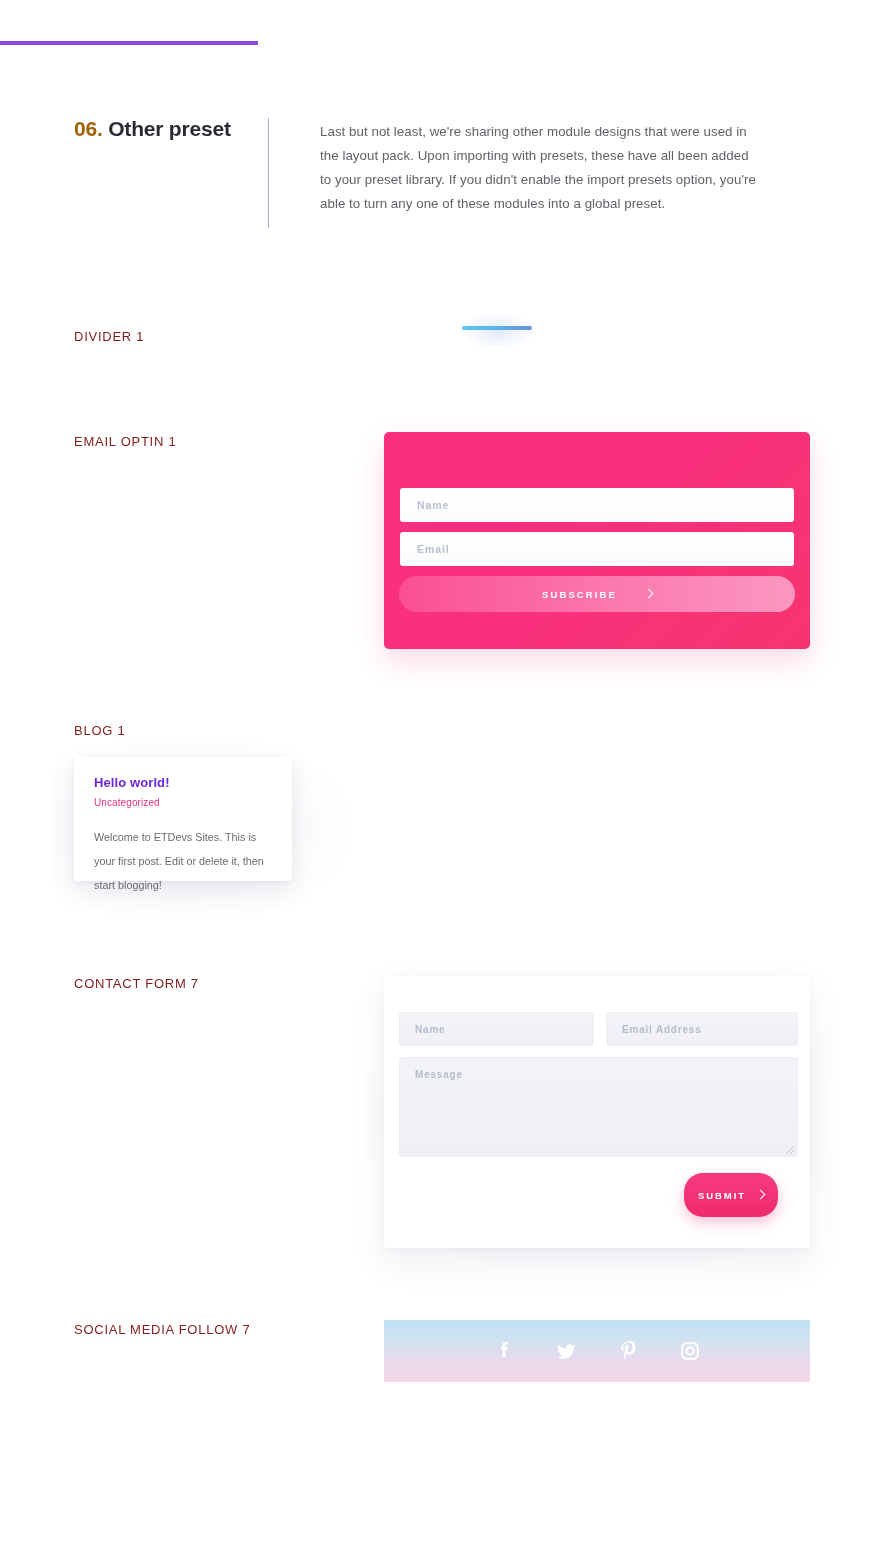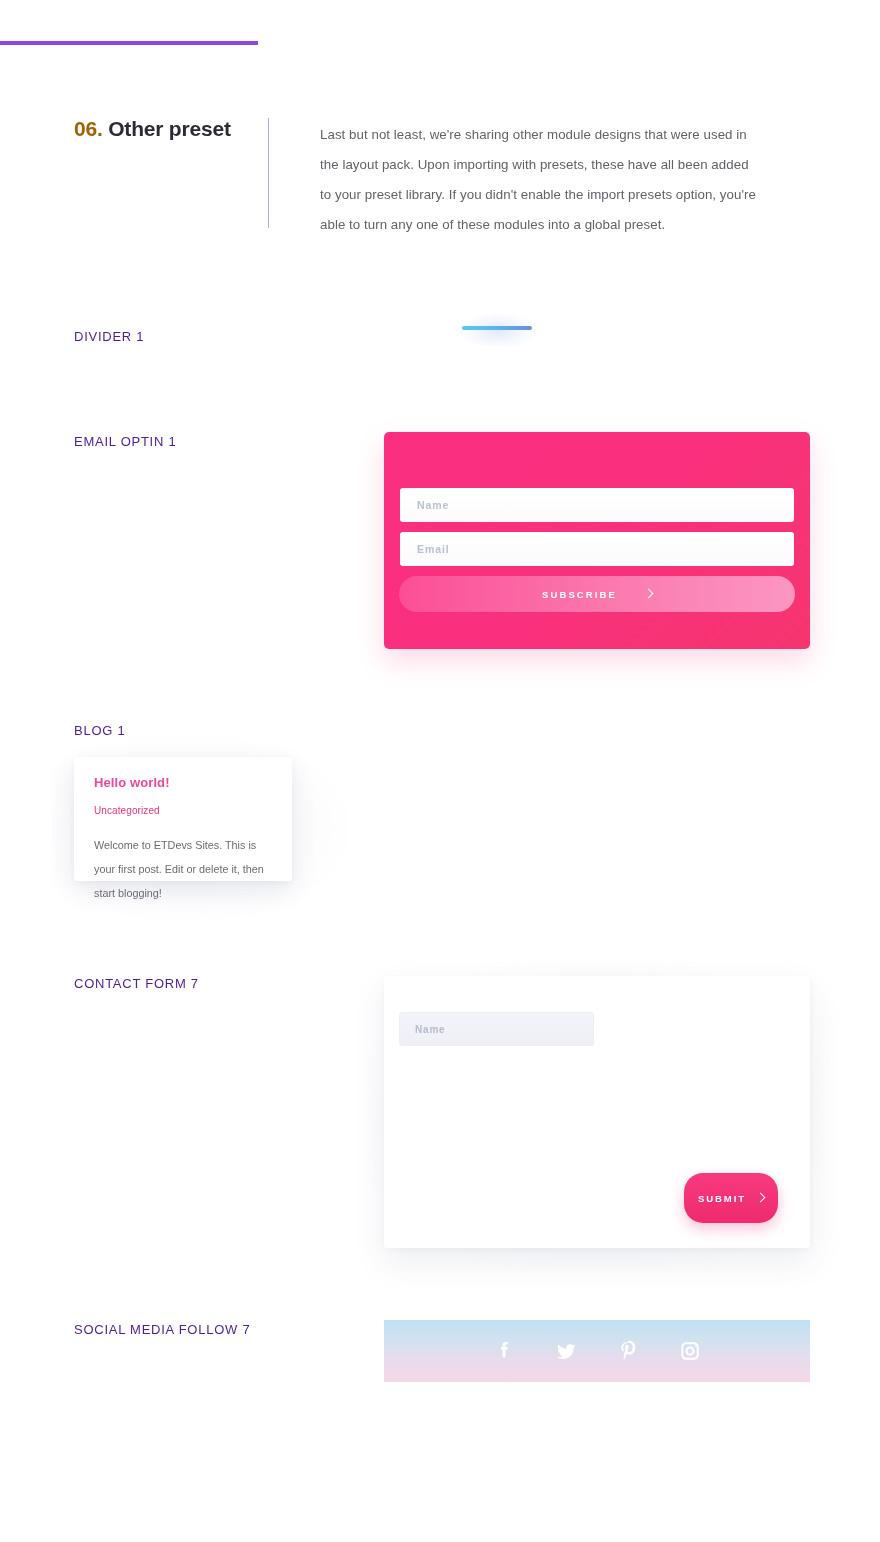"Last but not least, we're" .intro-body { line-height: 30px -> 24px }
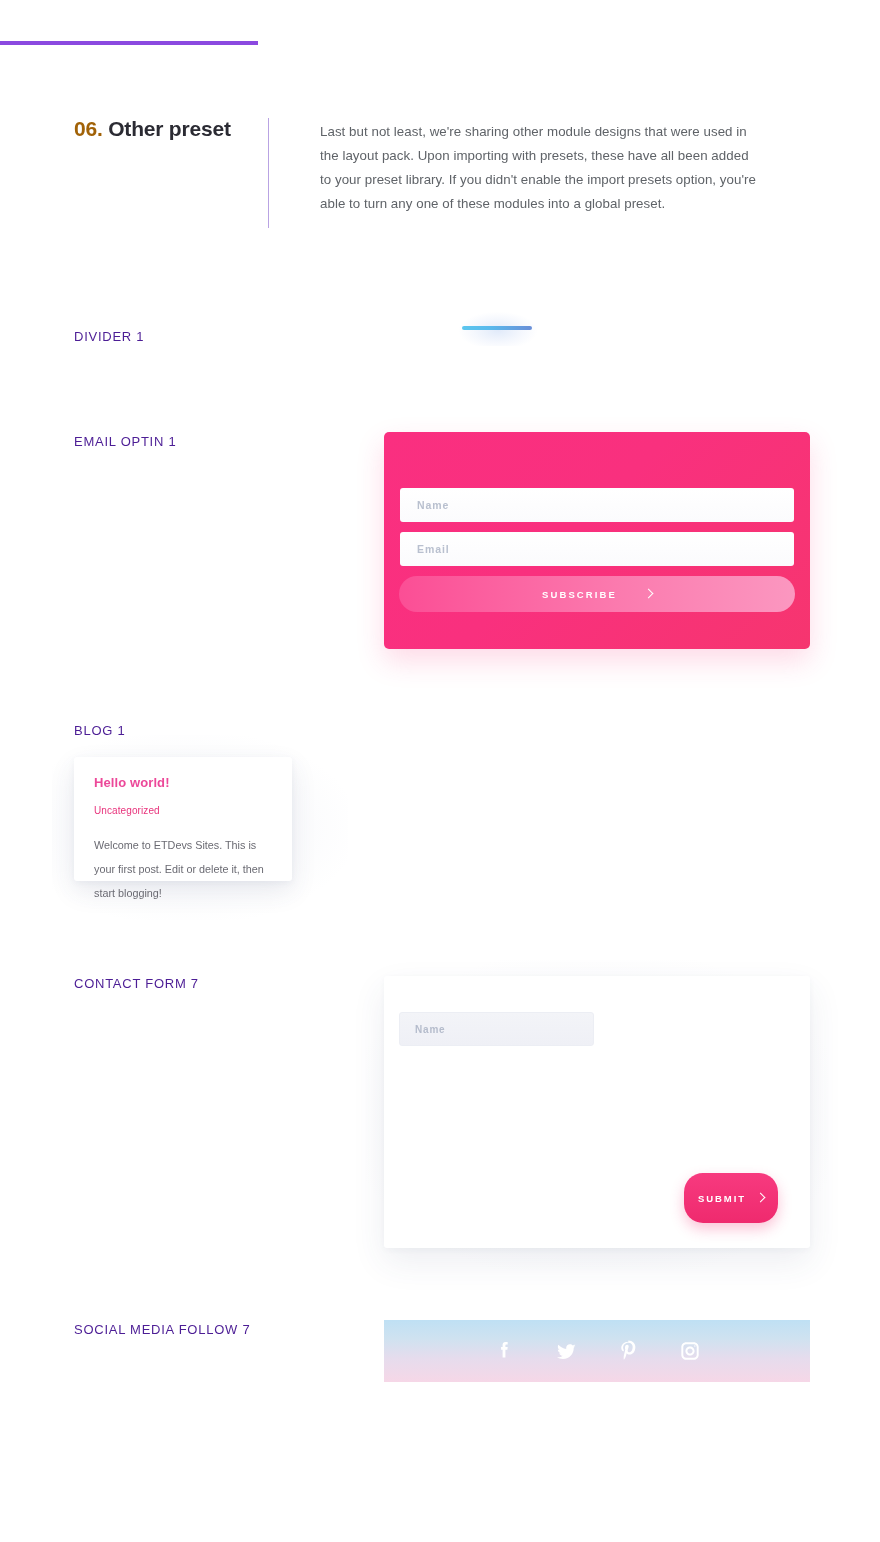"DIVIDER 1" .sec-label { color: #4c1d95 -> #7f1d1d }
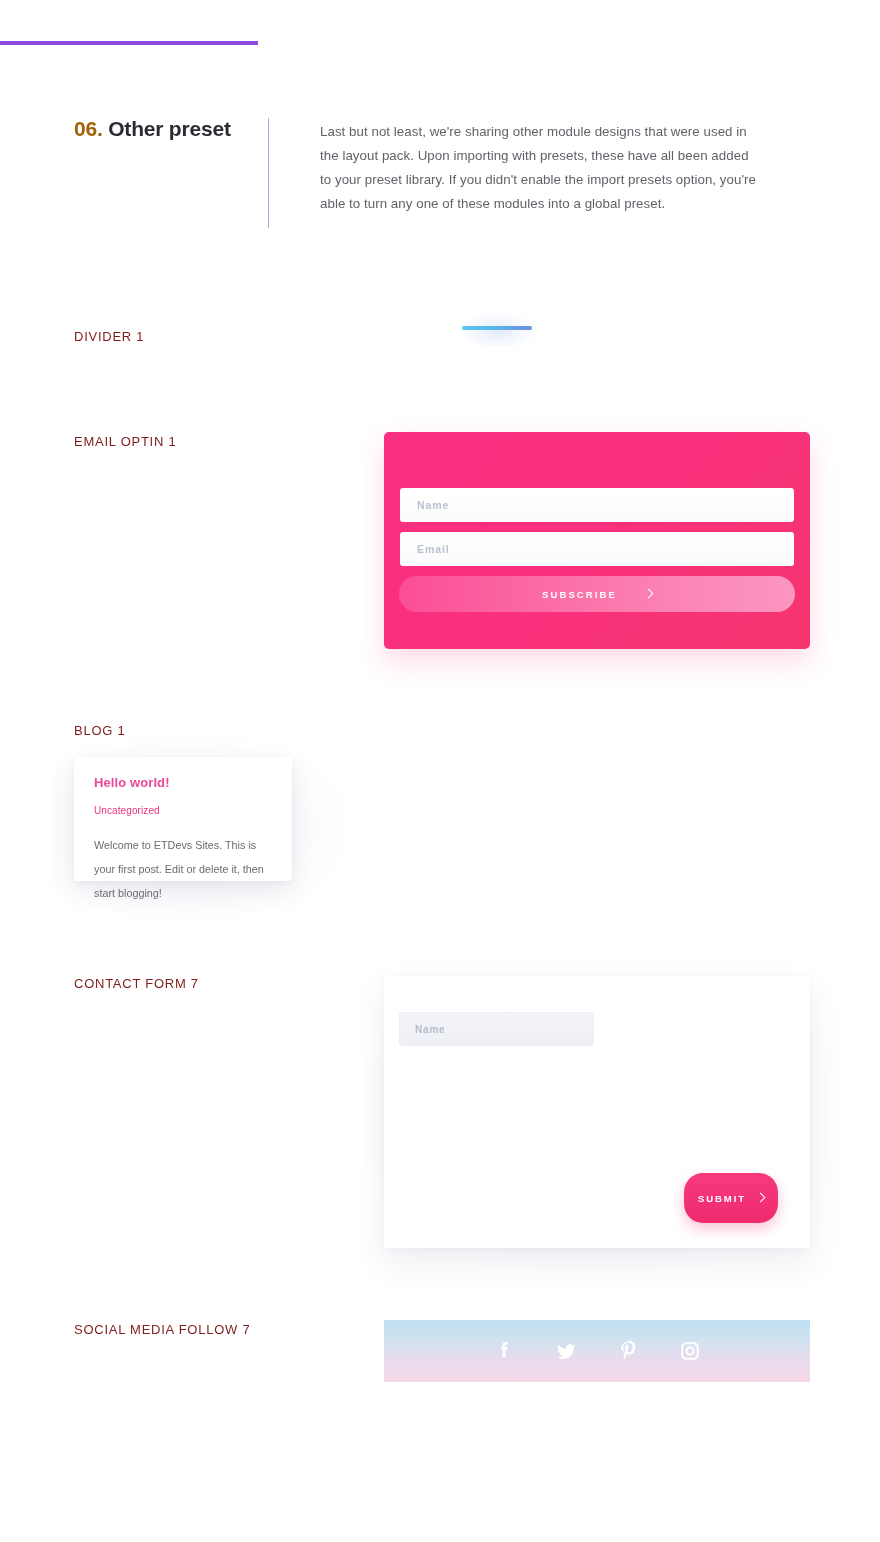"Hello world!" .blog-title { color: #ec4899 -> #6d28d9; margin-bottom: 15px -> 7px }
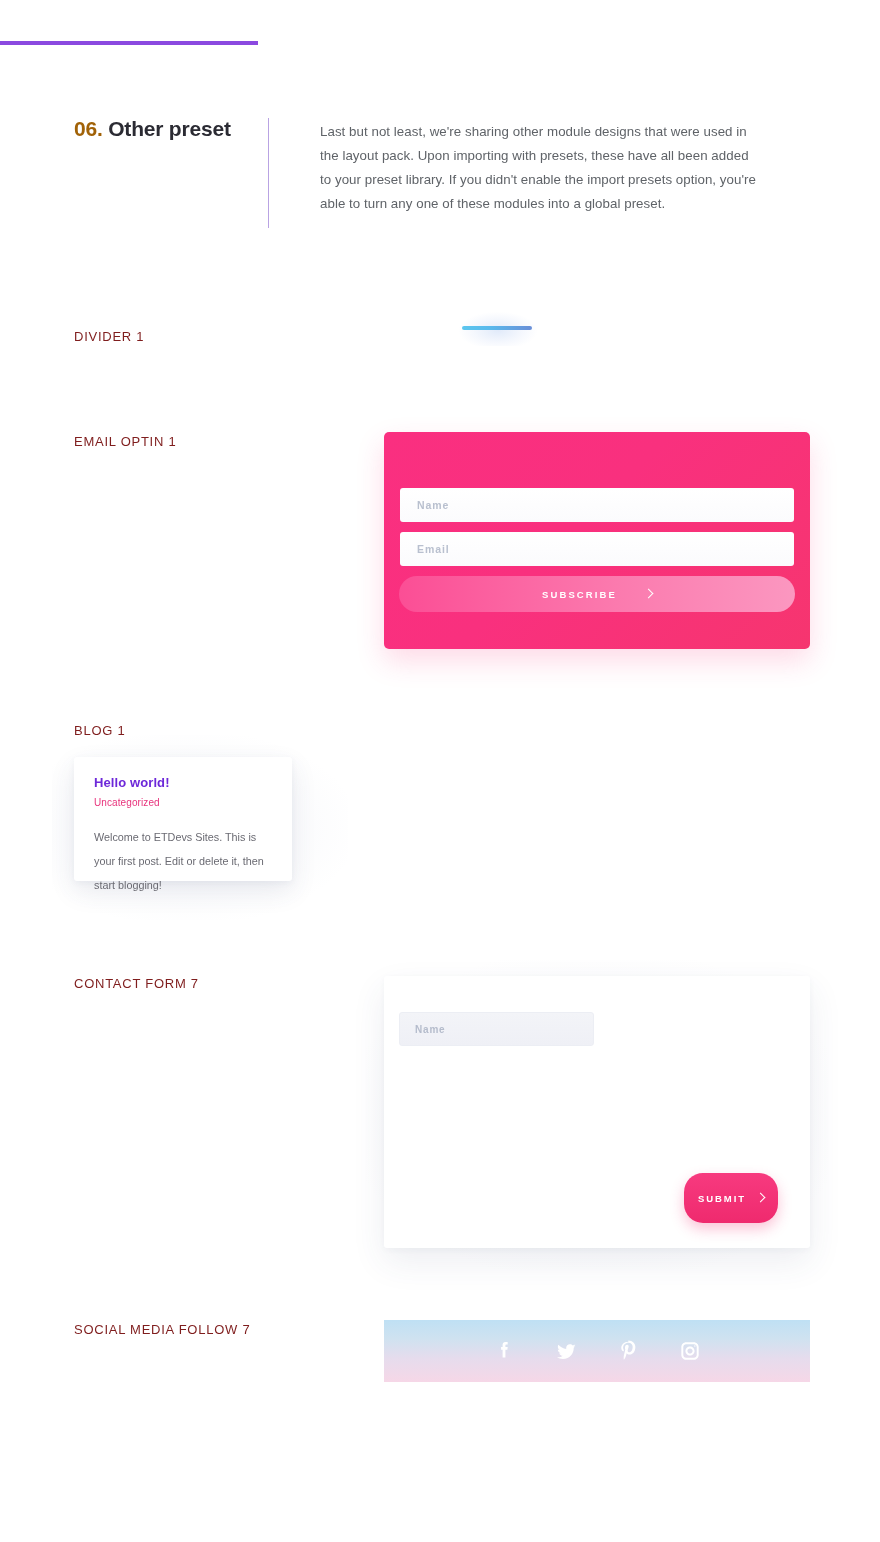"Email Address" div.cf-input { html: none -> <div>Email Address</div> }
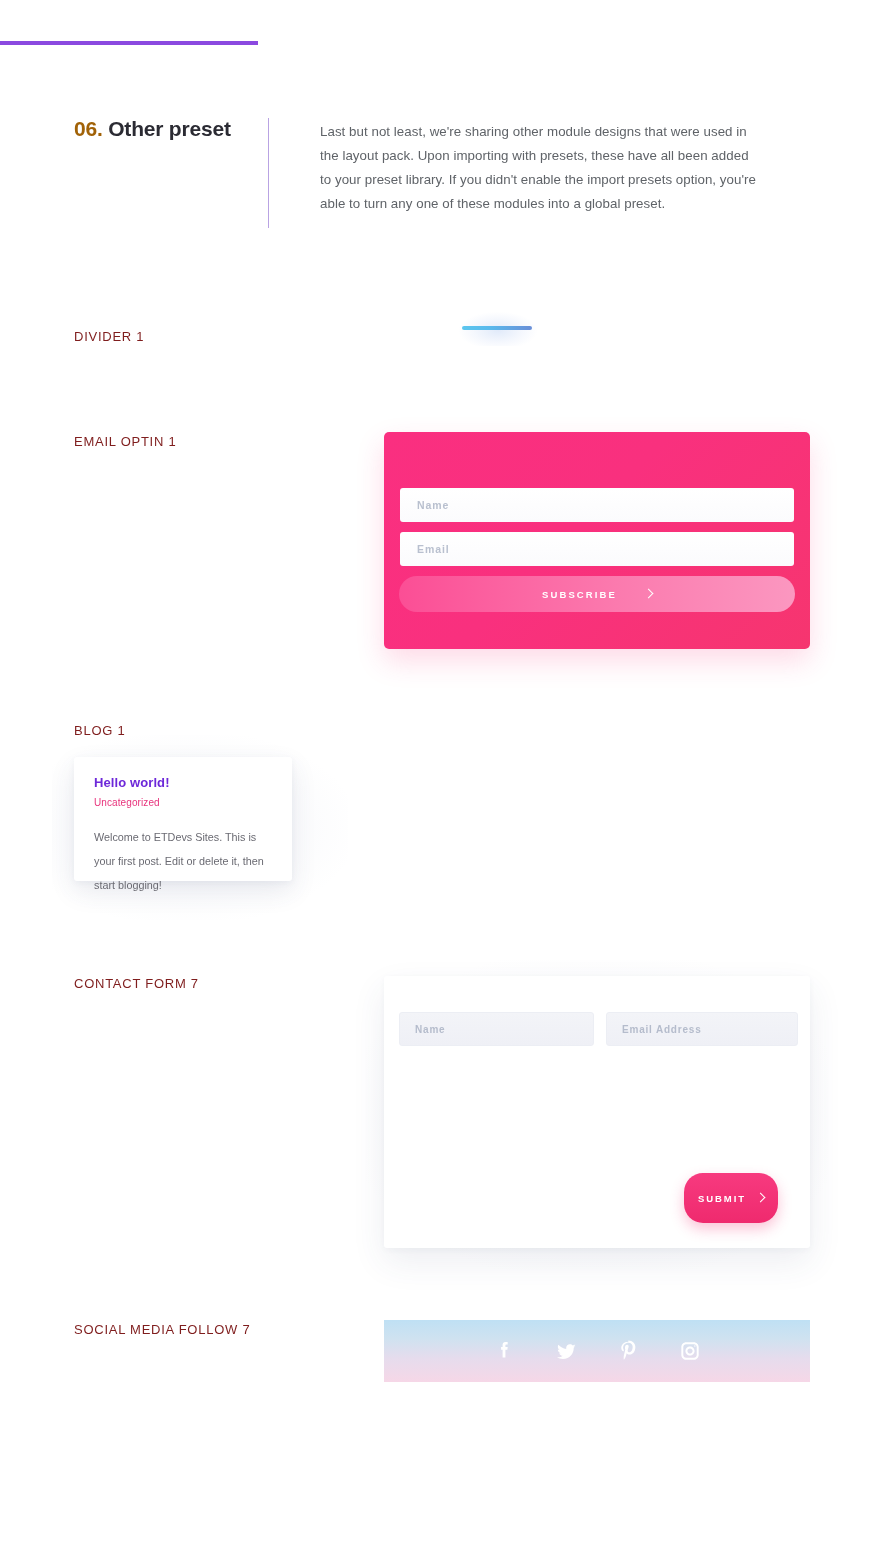"Message" div.cf-input { html: none -> <div> <span>Message</span> <span></span> </div> }
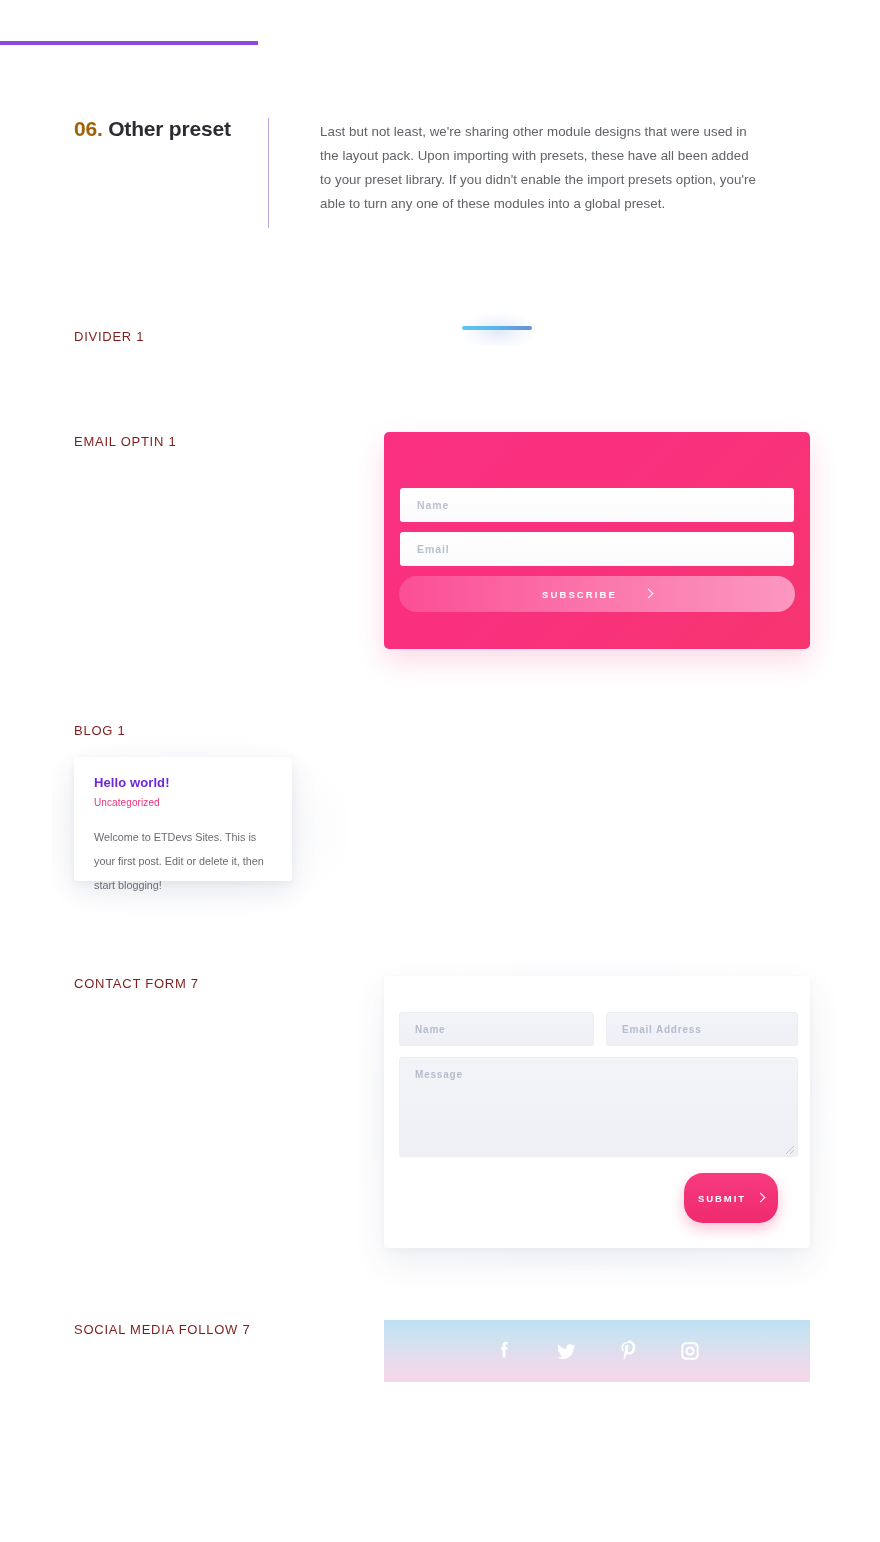"SUBMIT" .cf-submit { height: 50px -> 44px }
